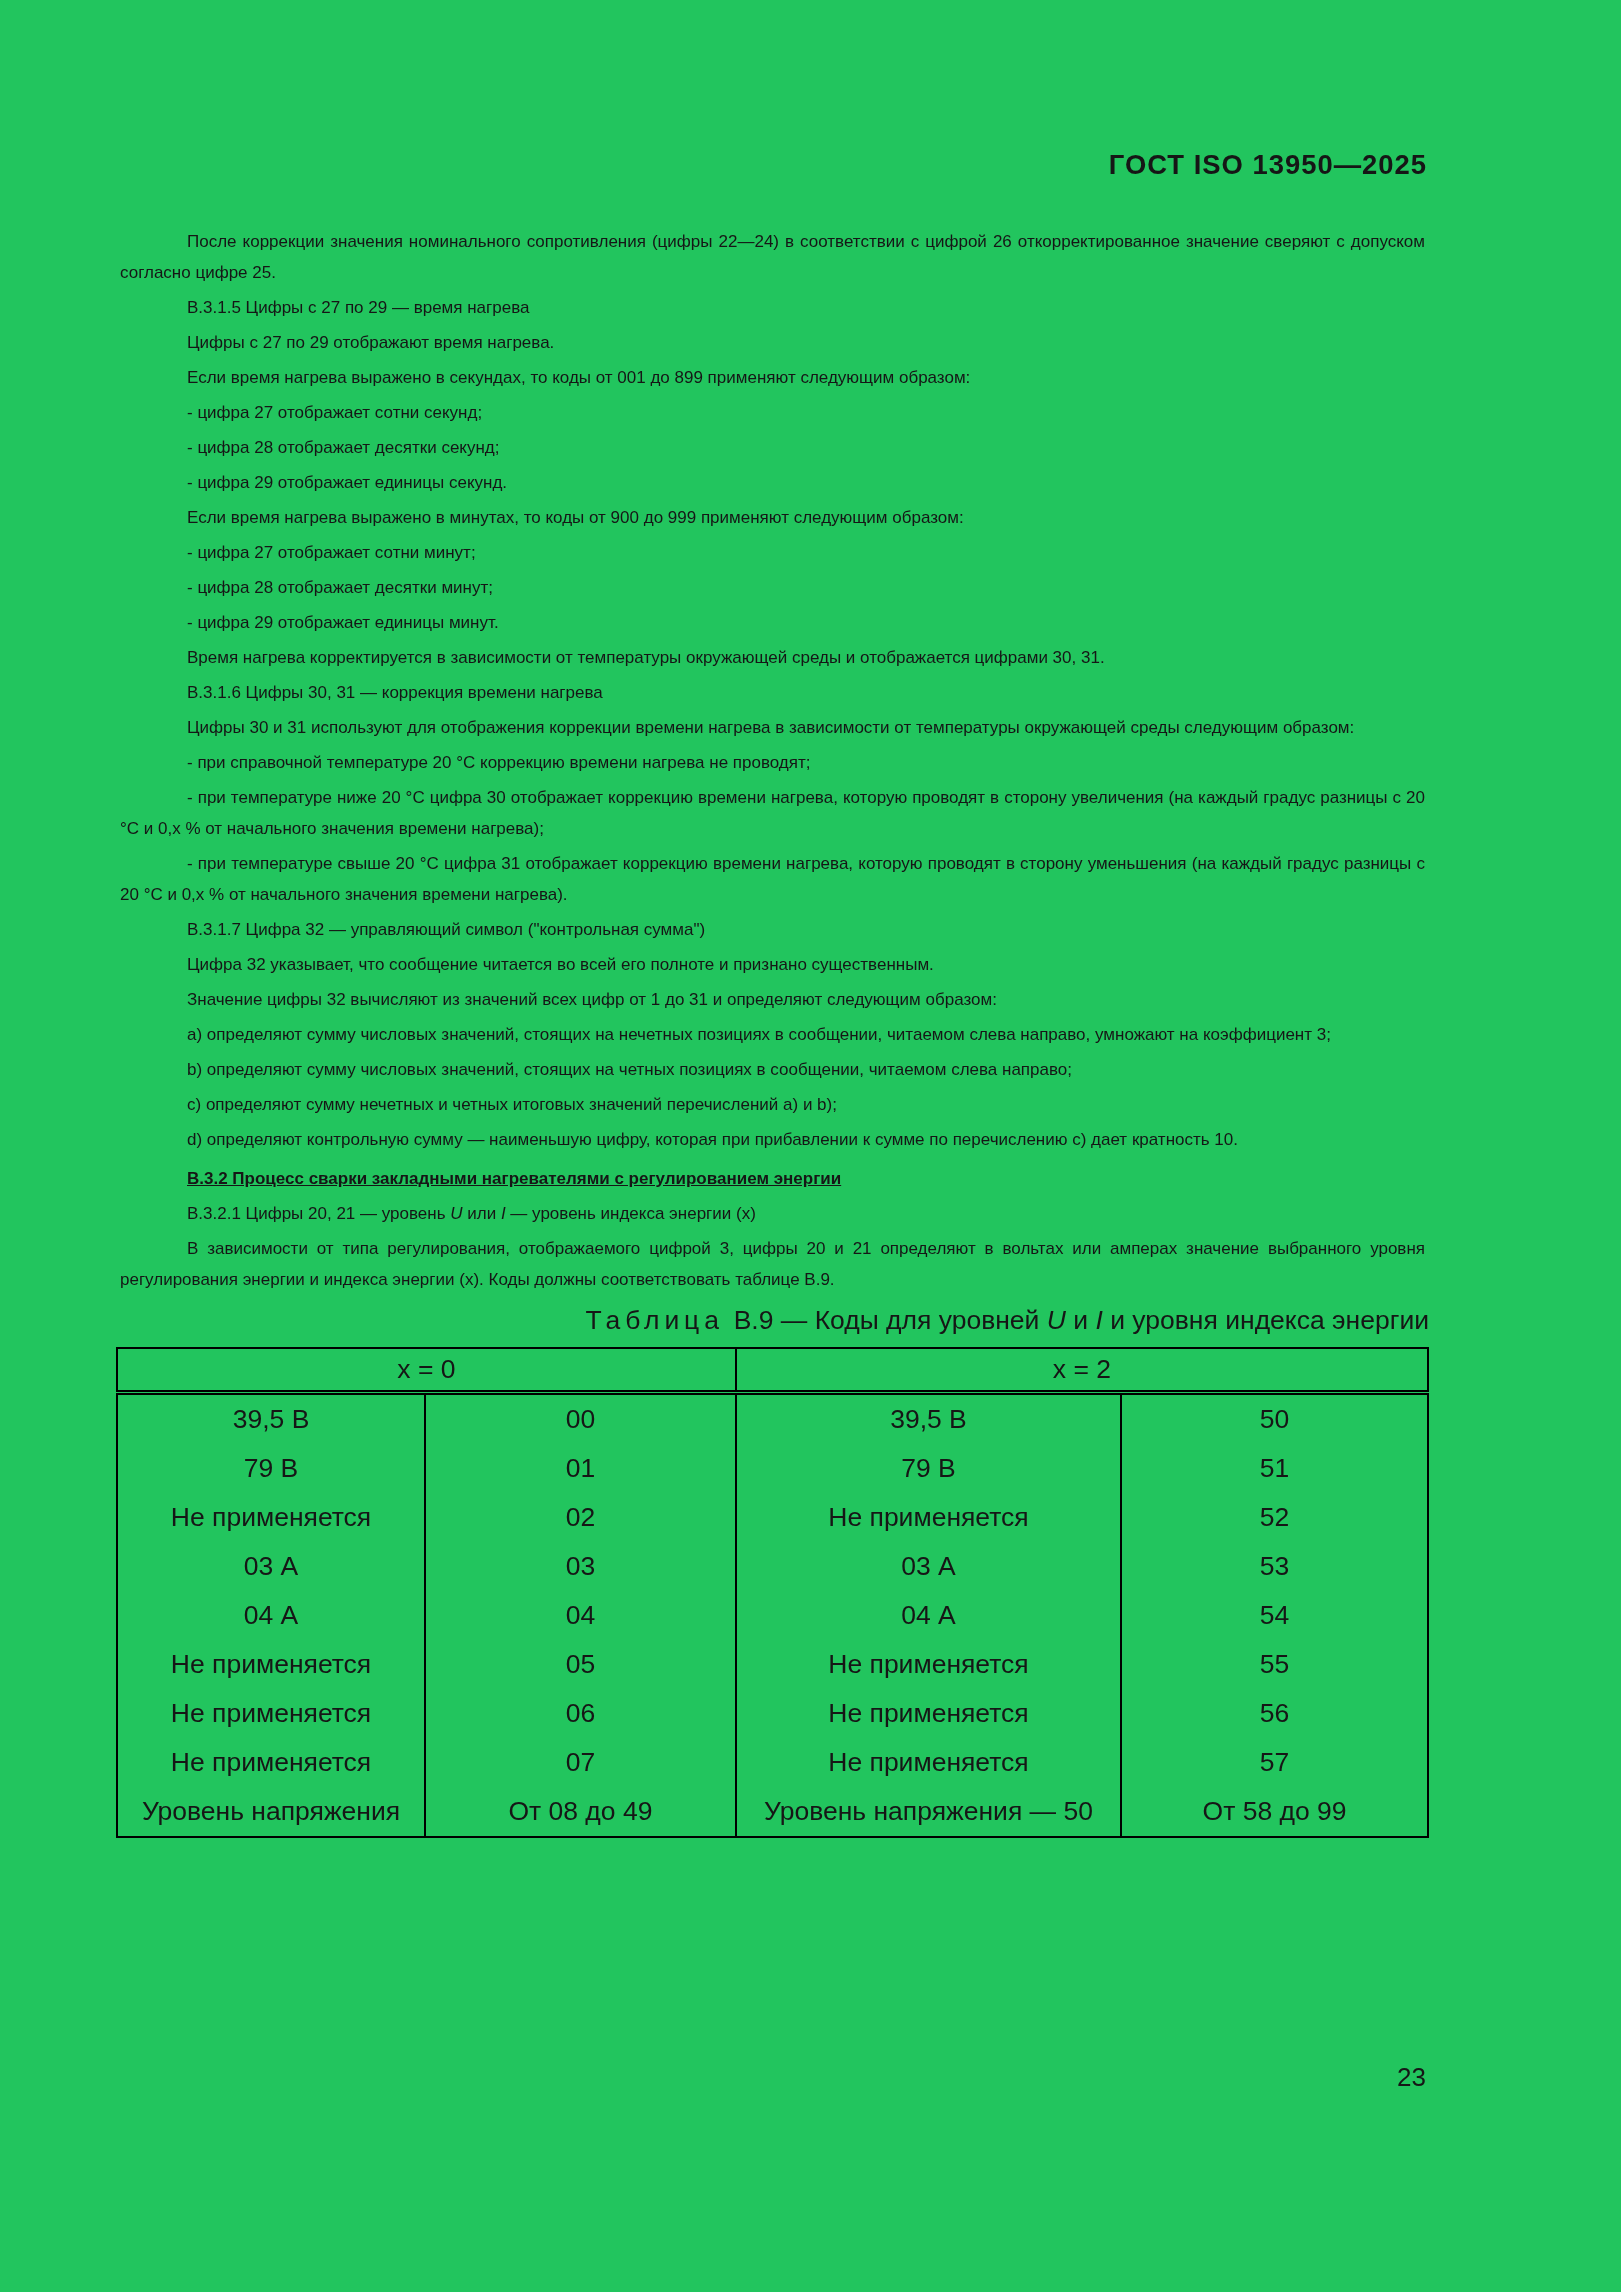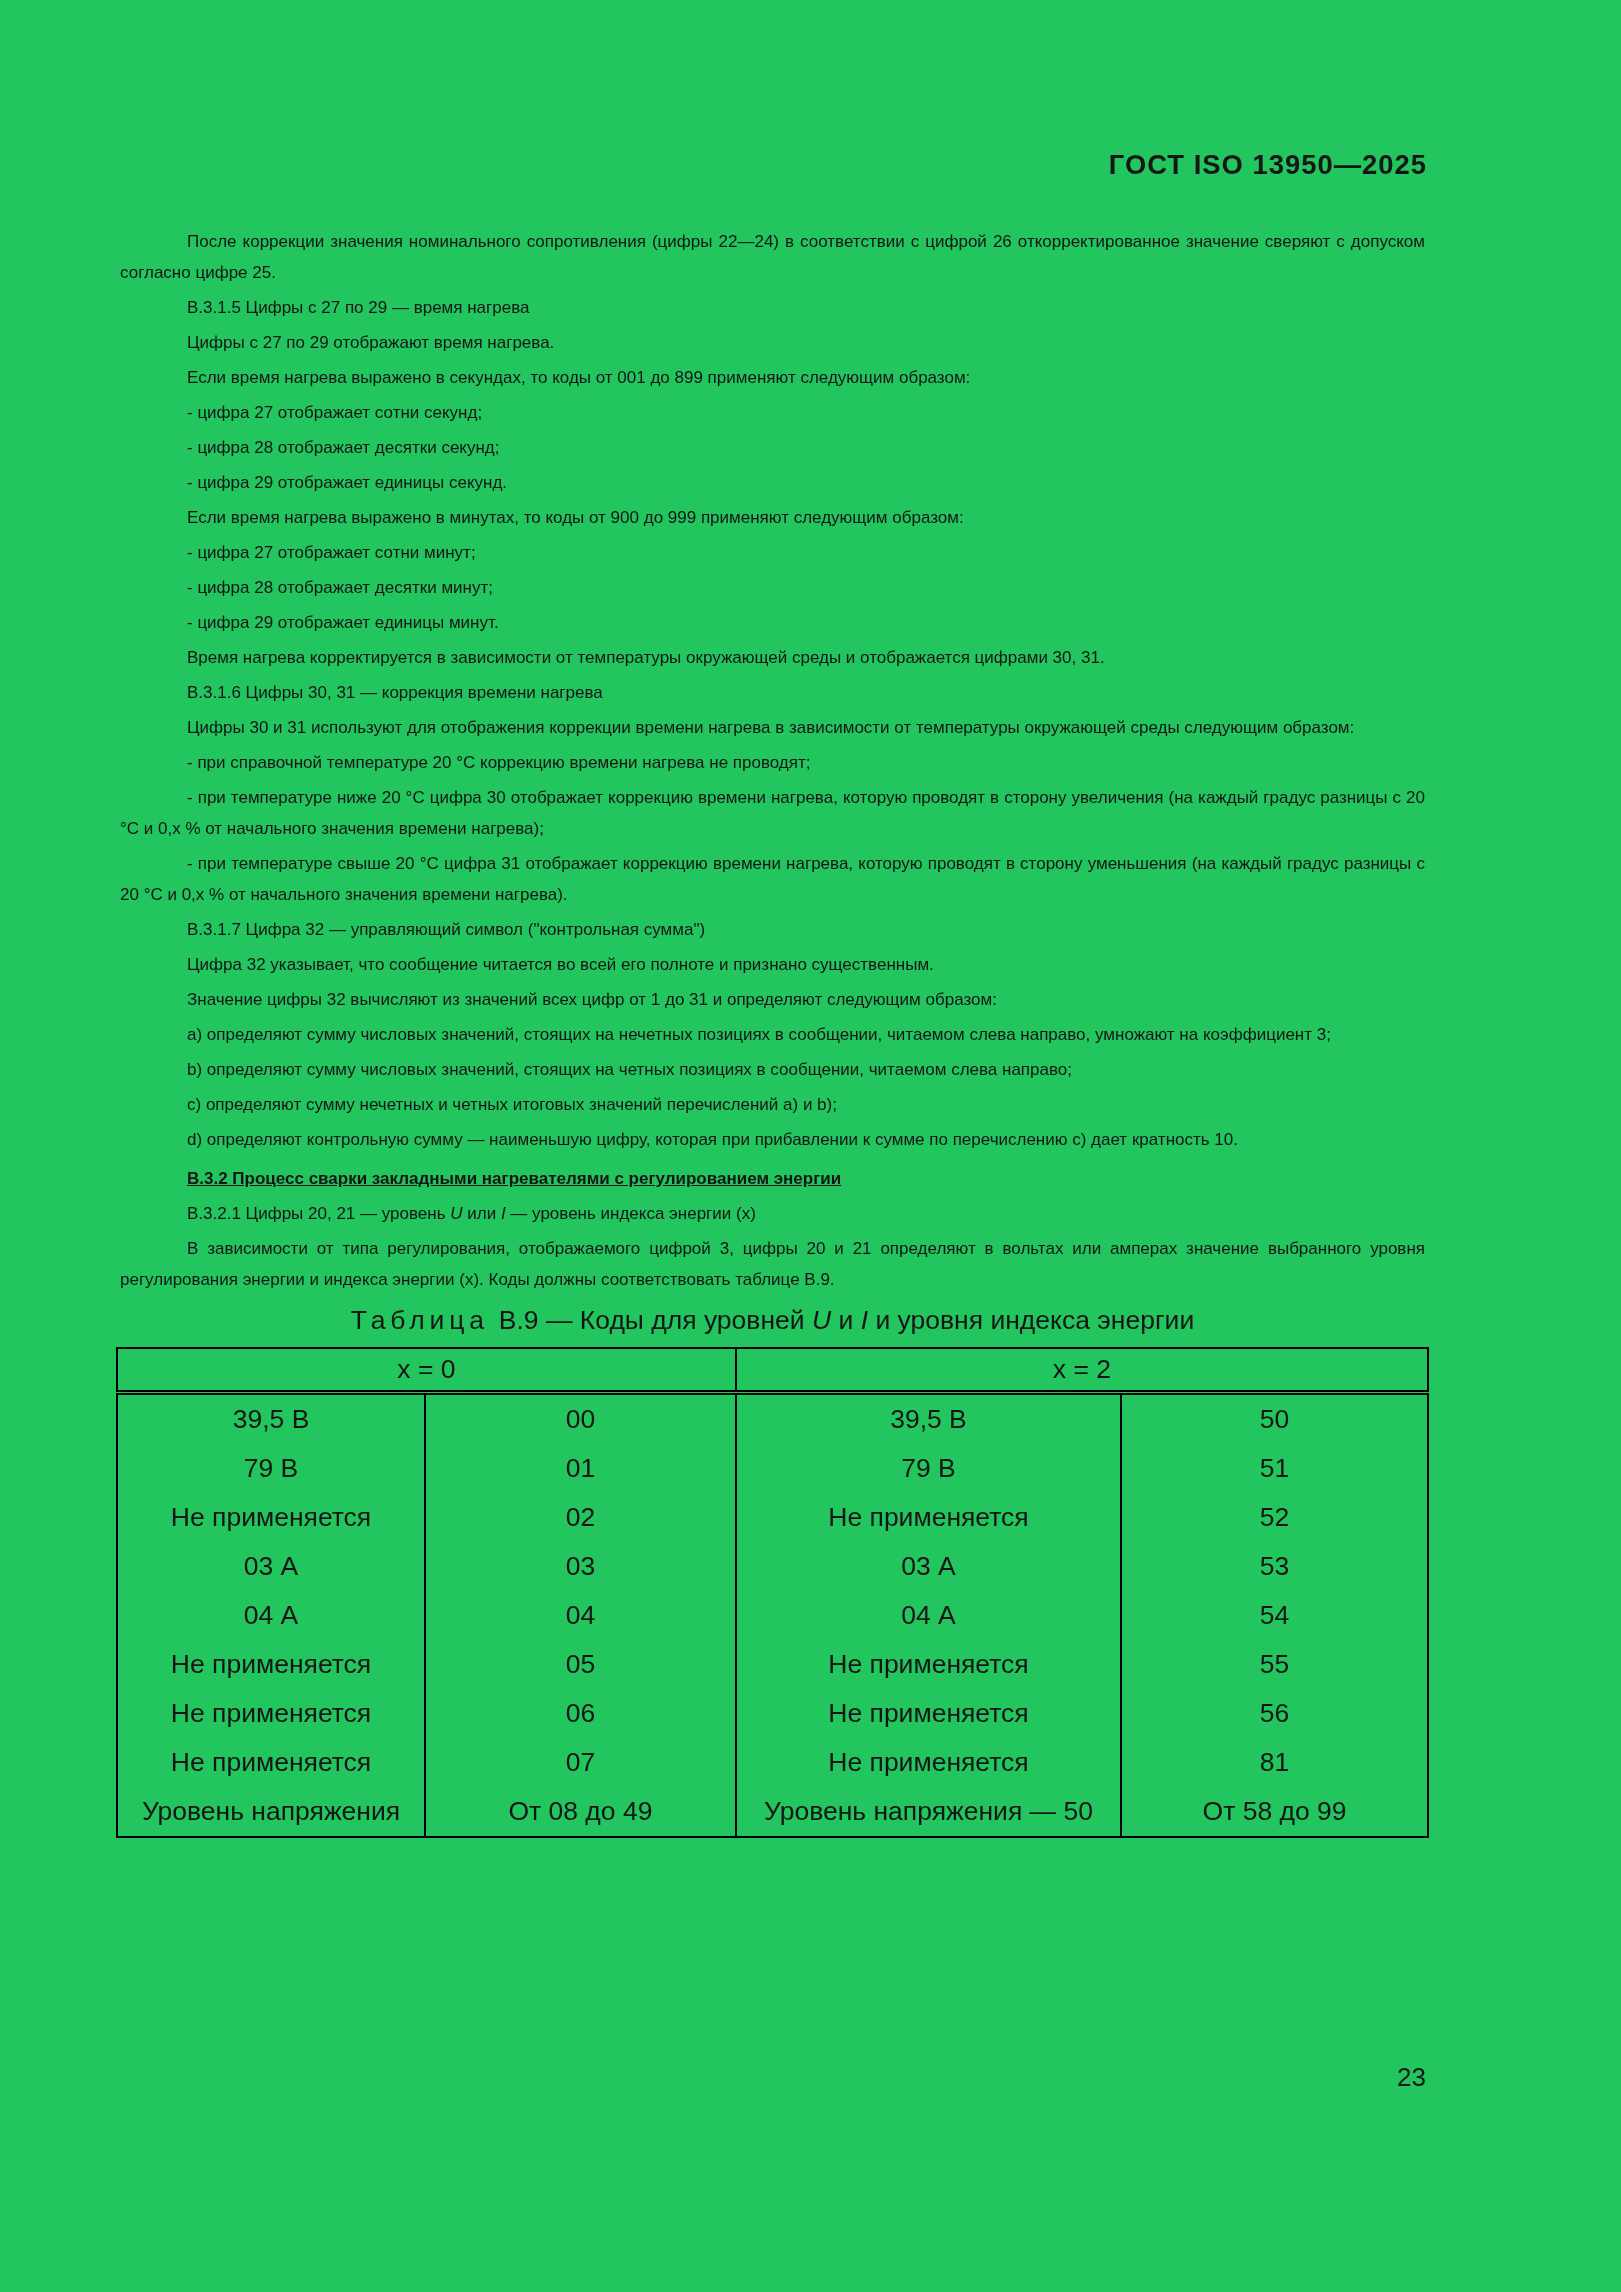"Таблица В.9 — Коды для" .table-caption { text-align: center -> right }
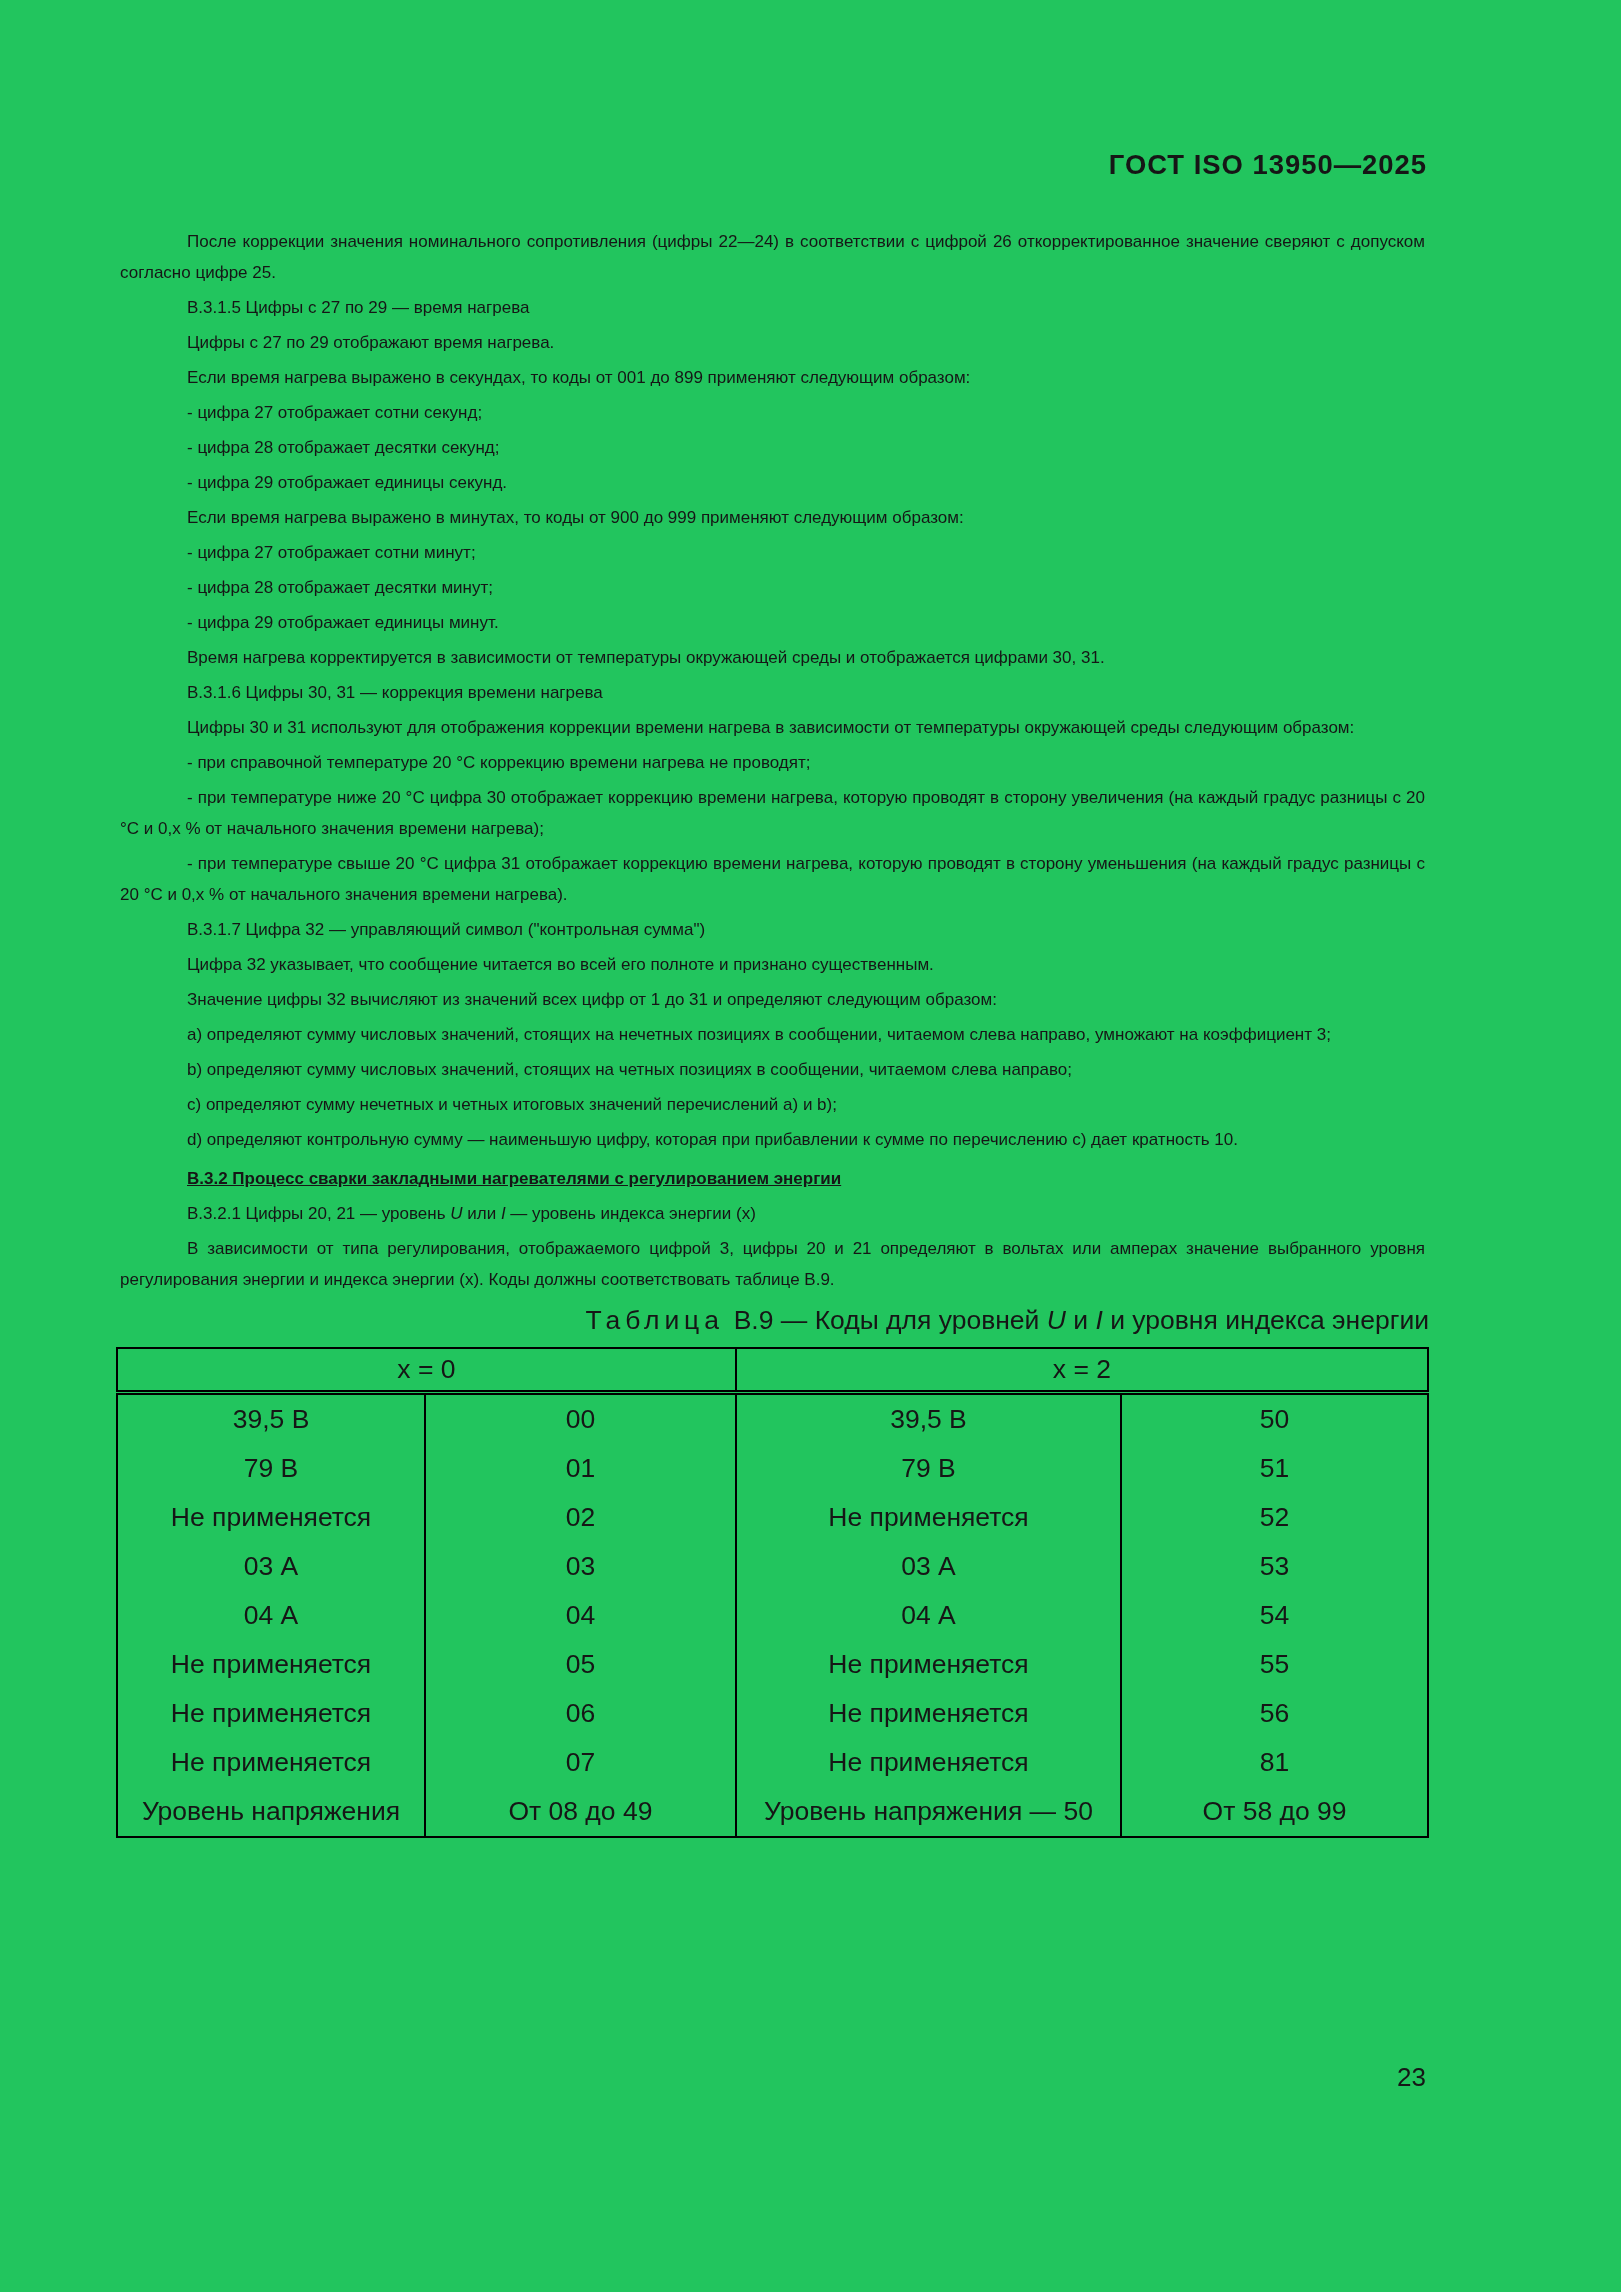"81" td { text: 81 -> 57 }
